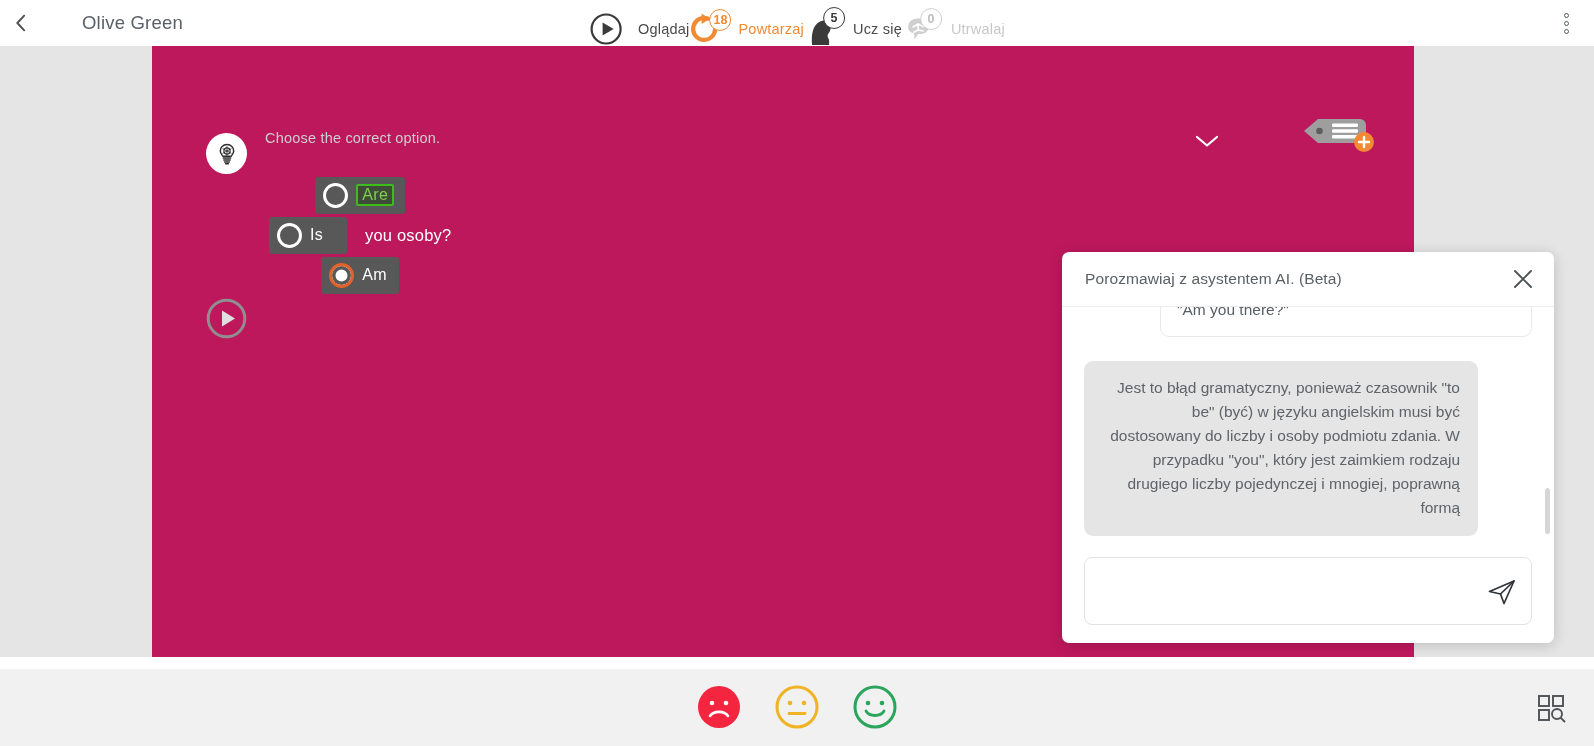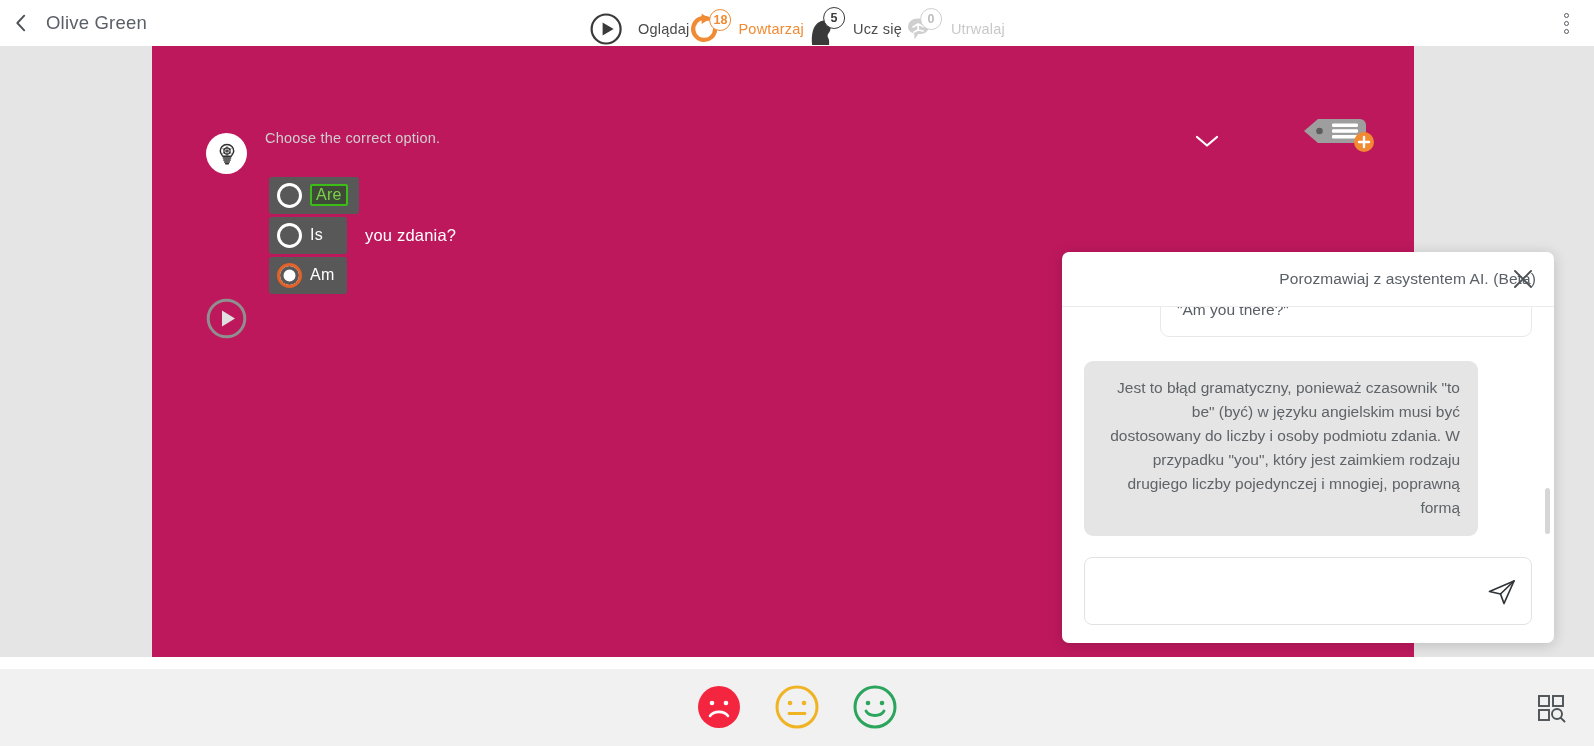"Olive Green" .course-title { margin-left: none -> 36px }
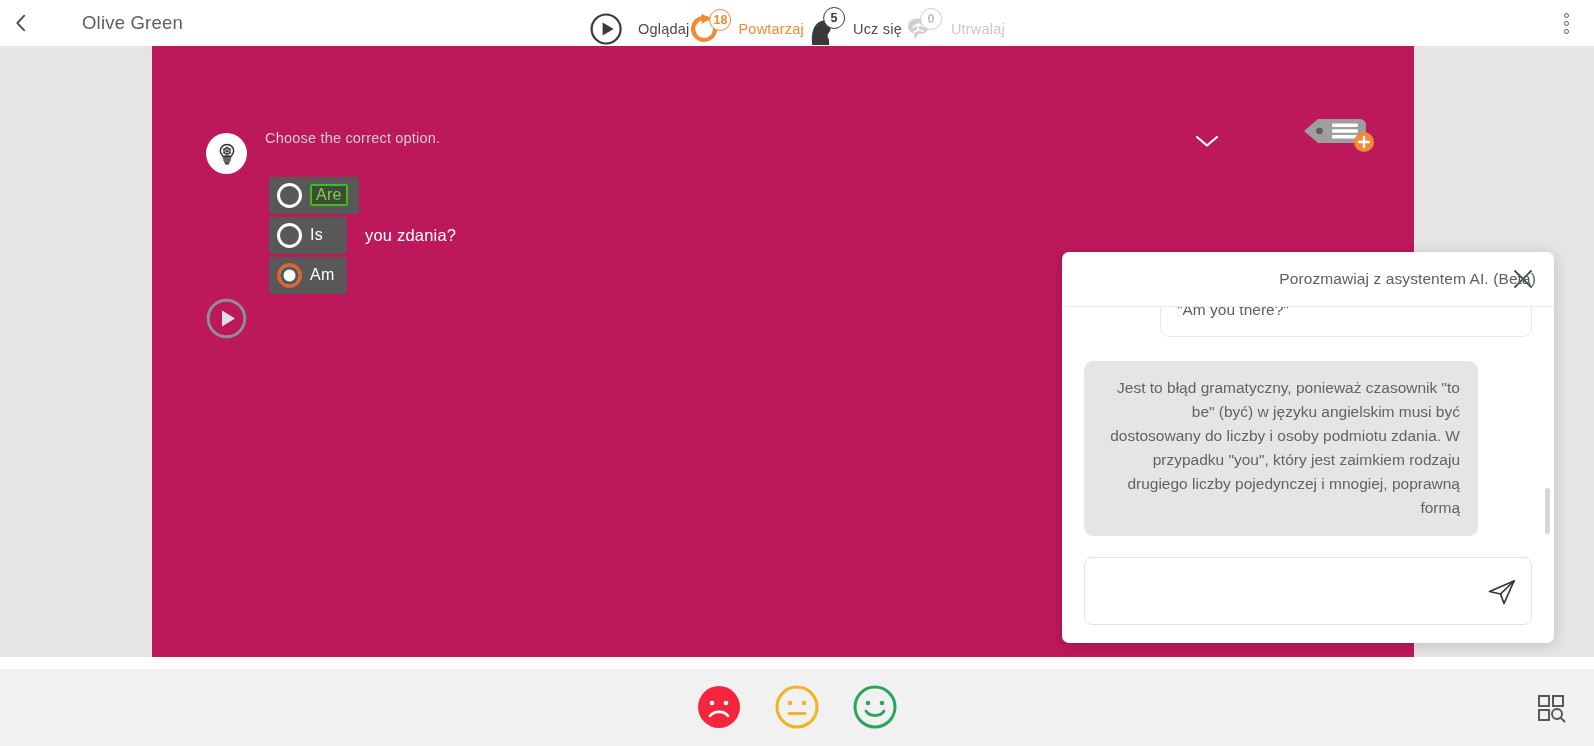"Are" .opt-row { justify-content: none -> center }
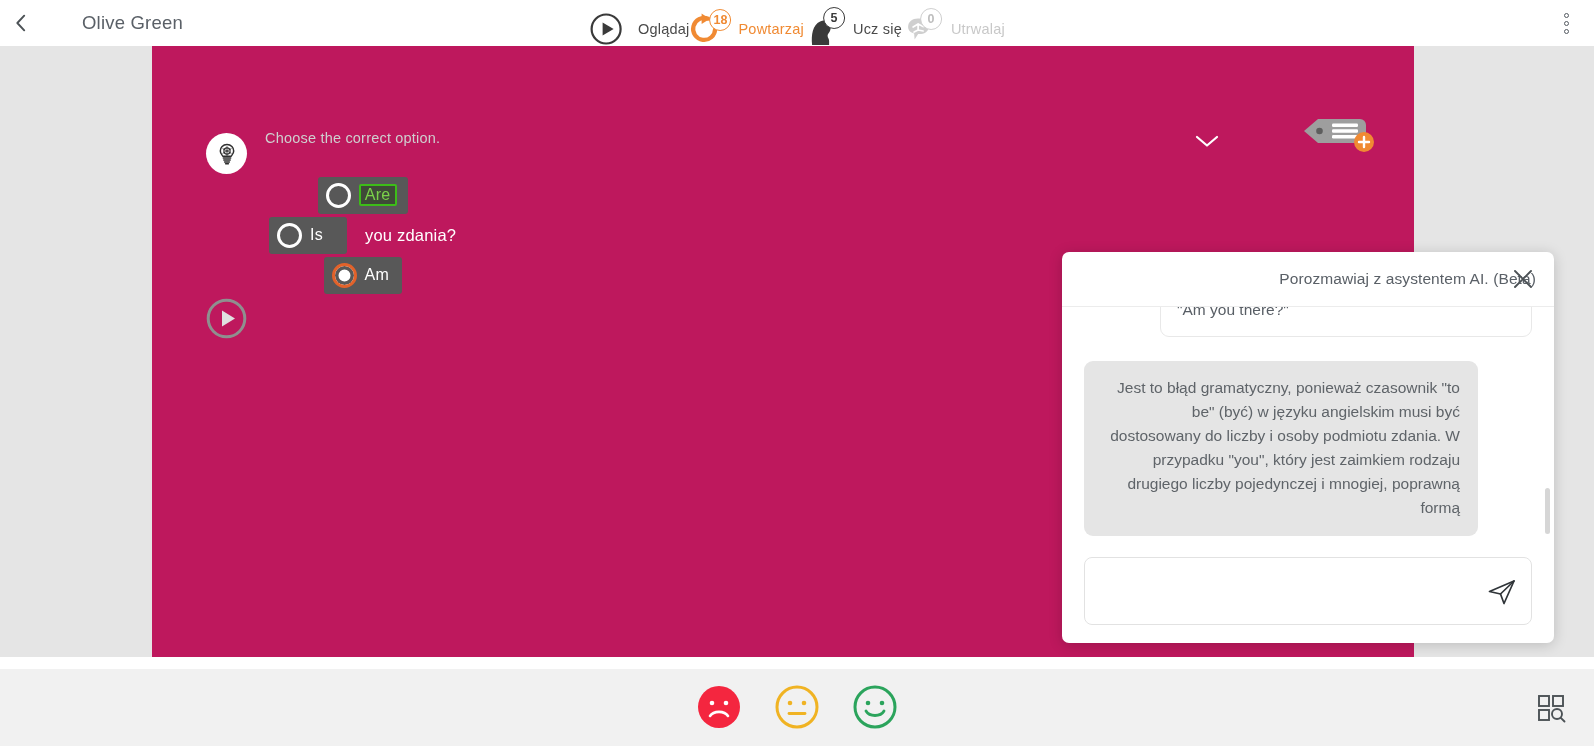"you zdania?" span.sentence-tail { text: zdania -> osoby }
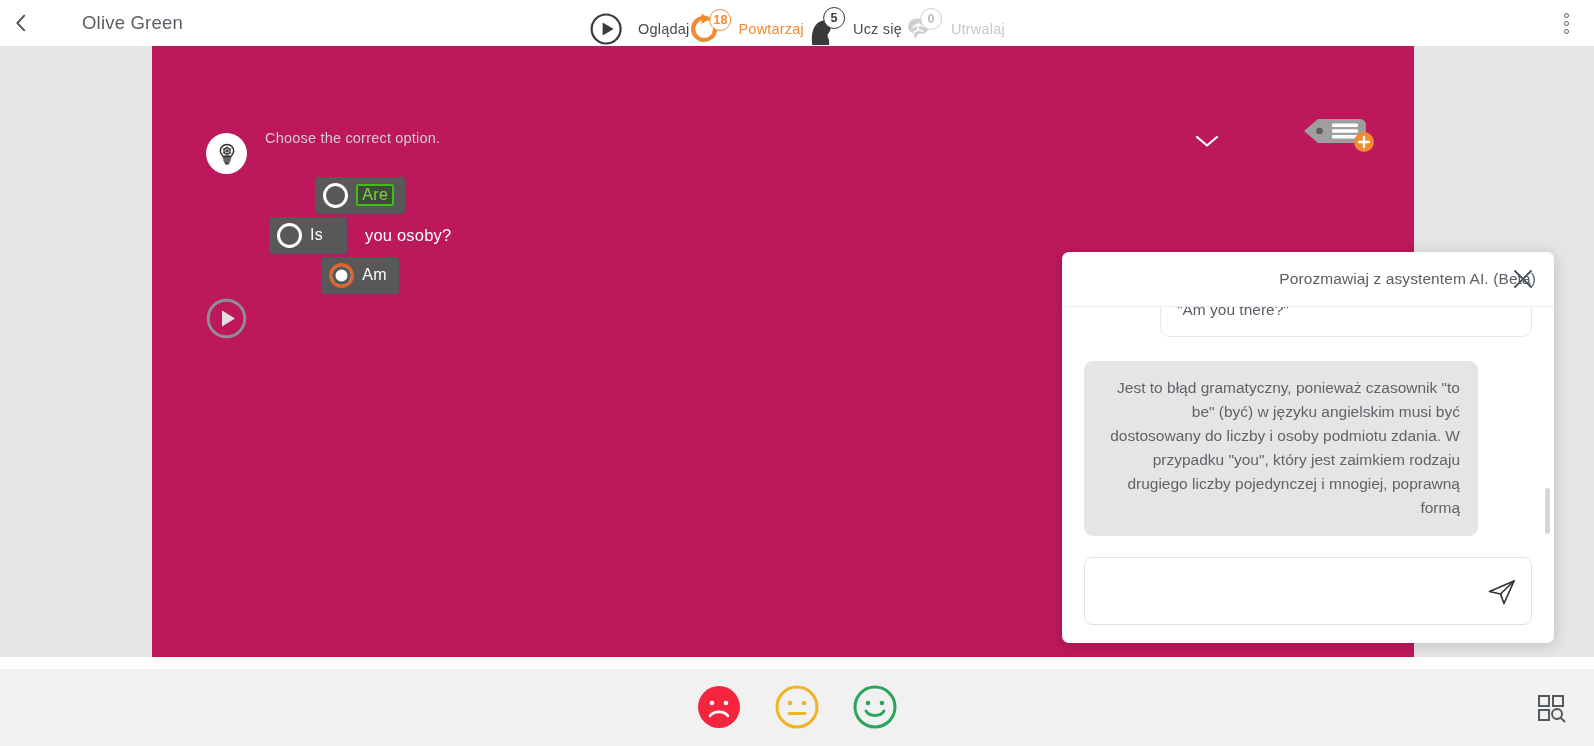"Porozmawiaj z asystentem AI. (Beta)" .chat-head { justify-content: flex-end -> none }
